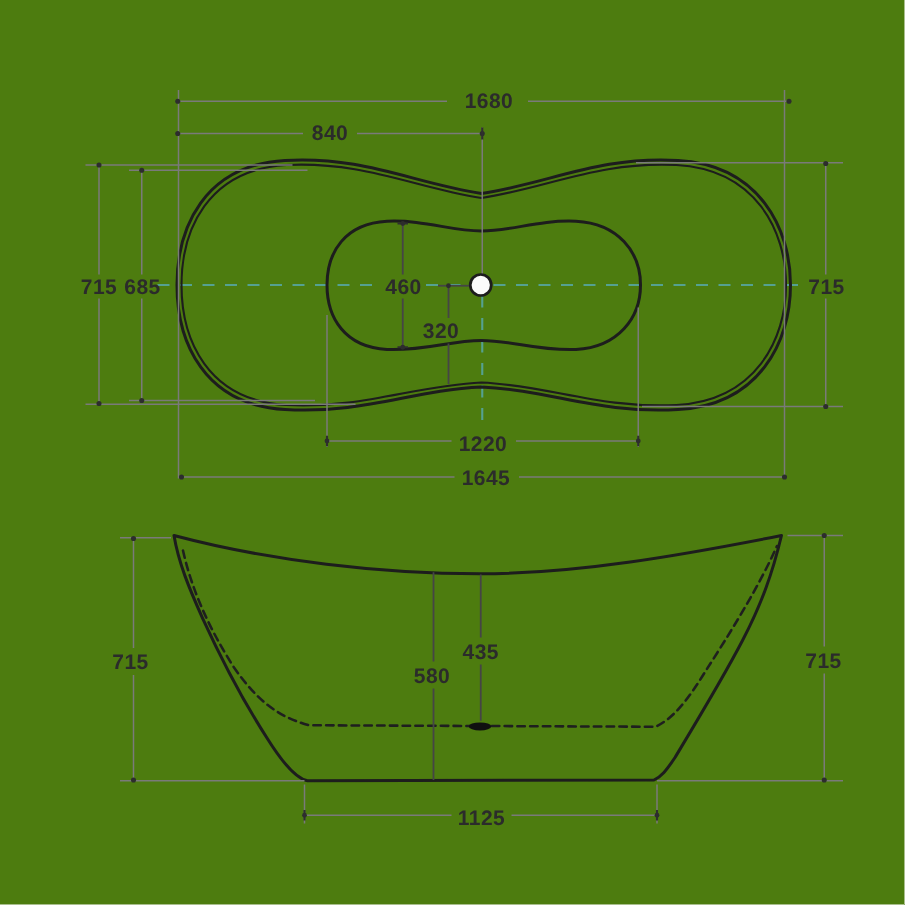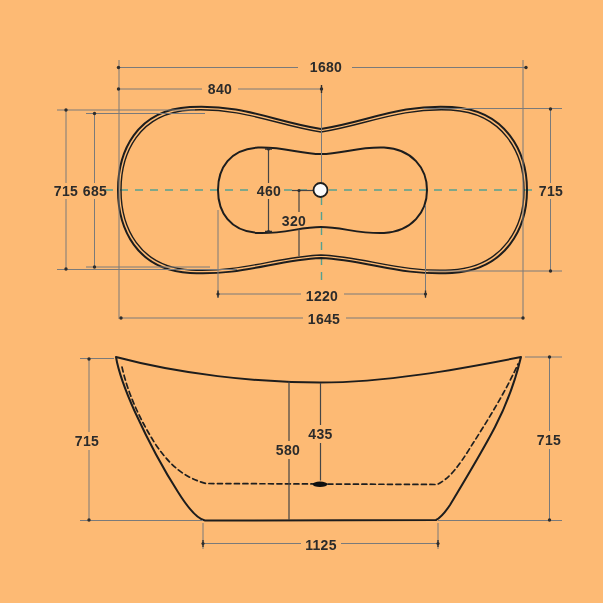"1680" .canvas { background: #fdba74 -> #4d7c0f }
